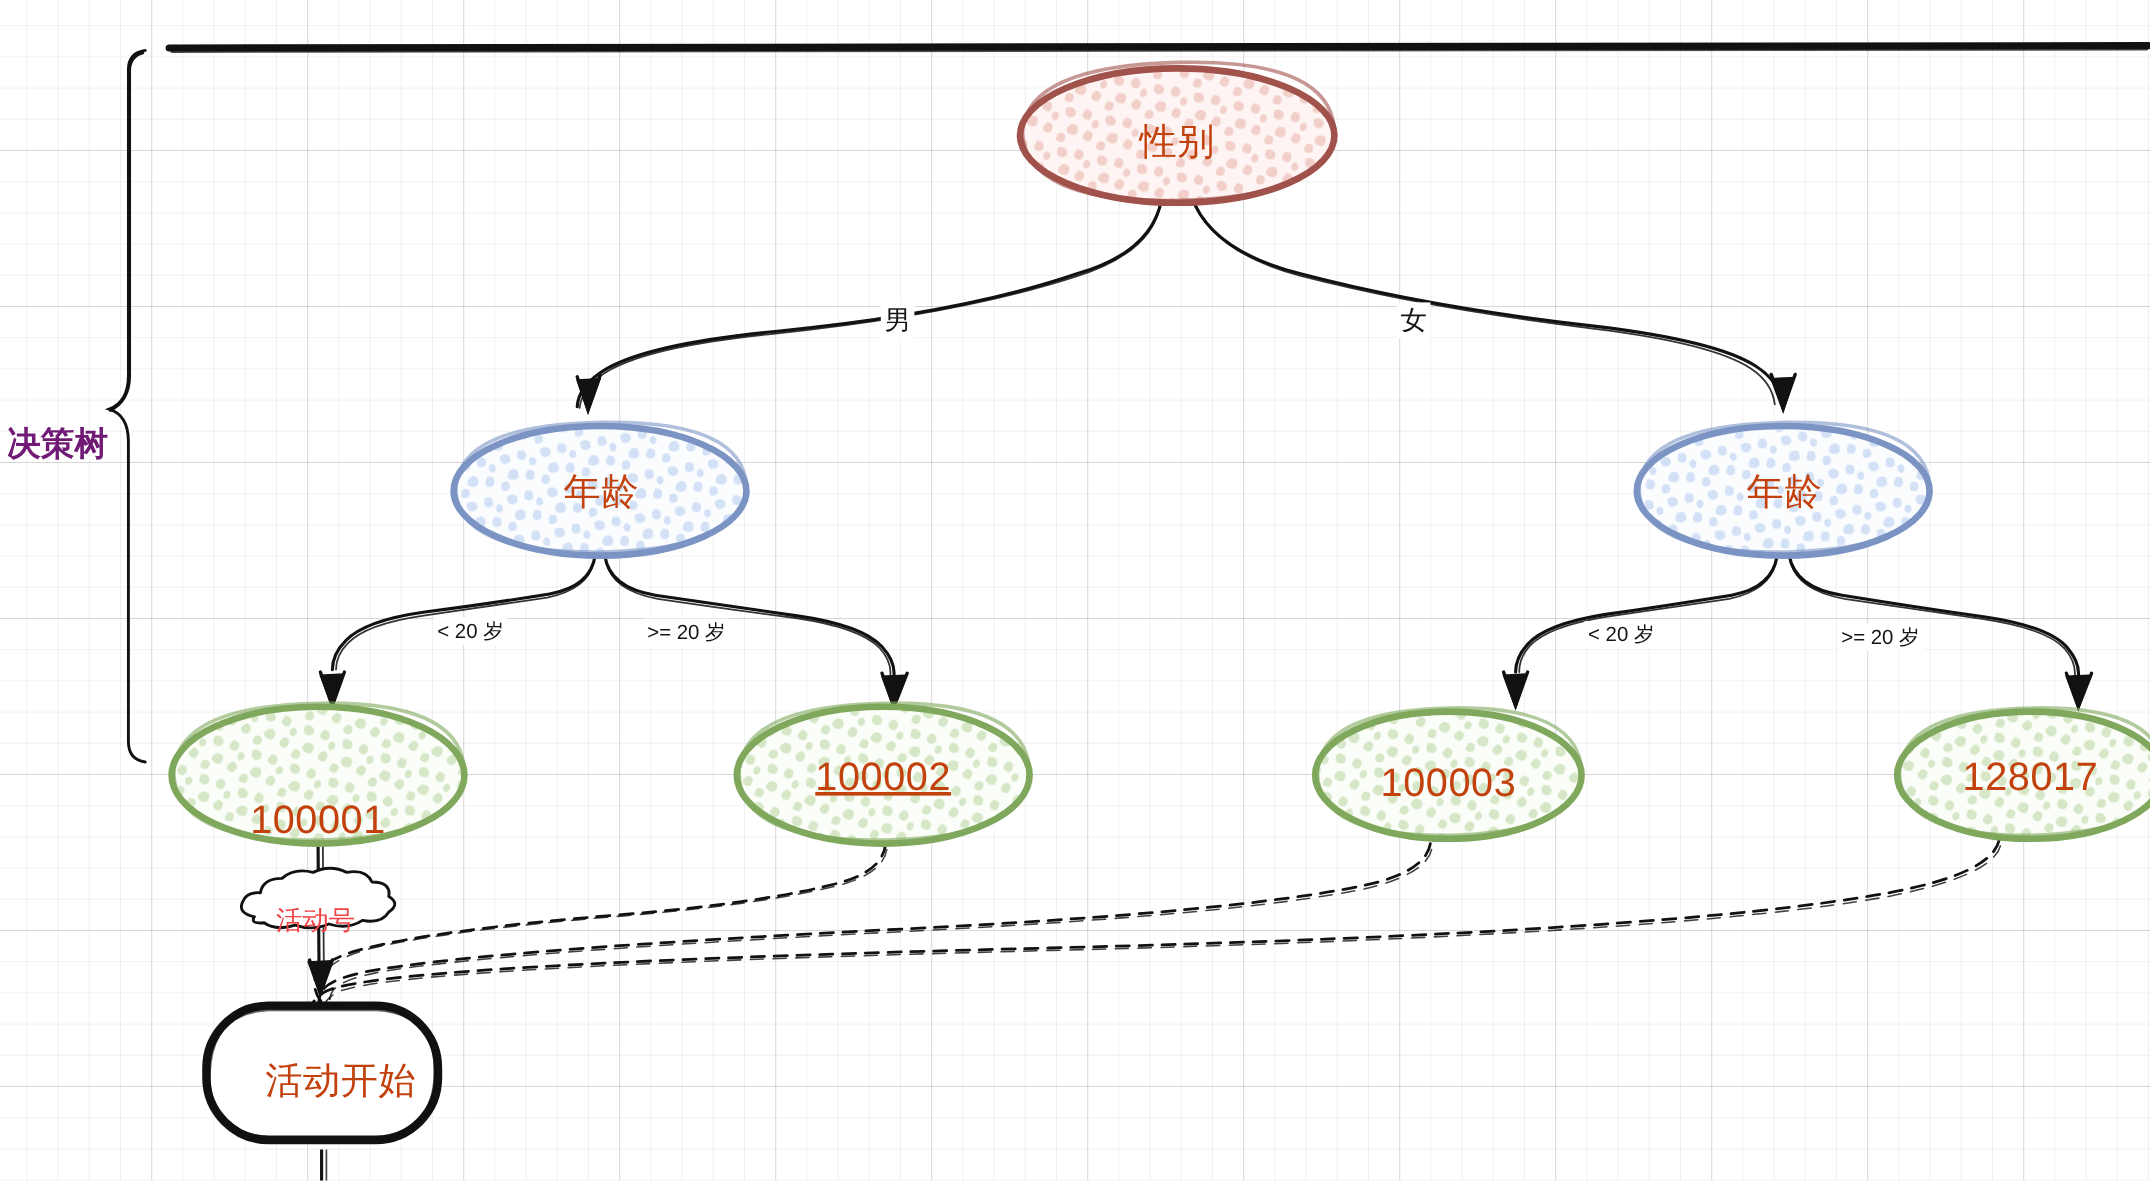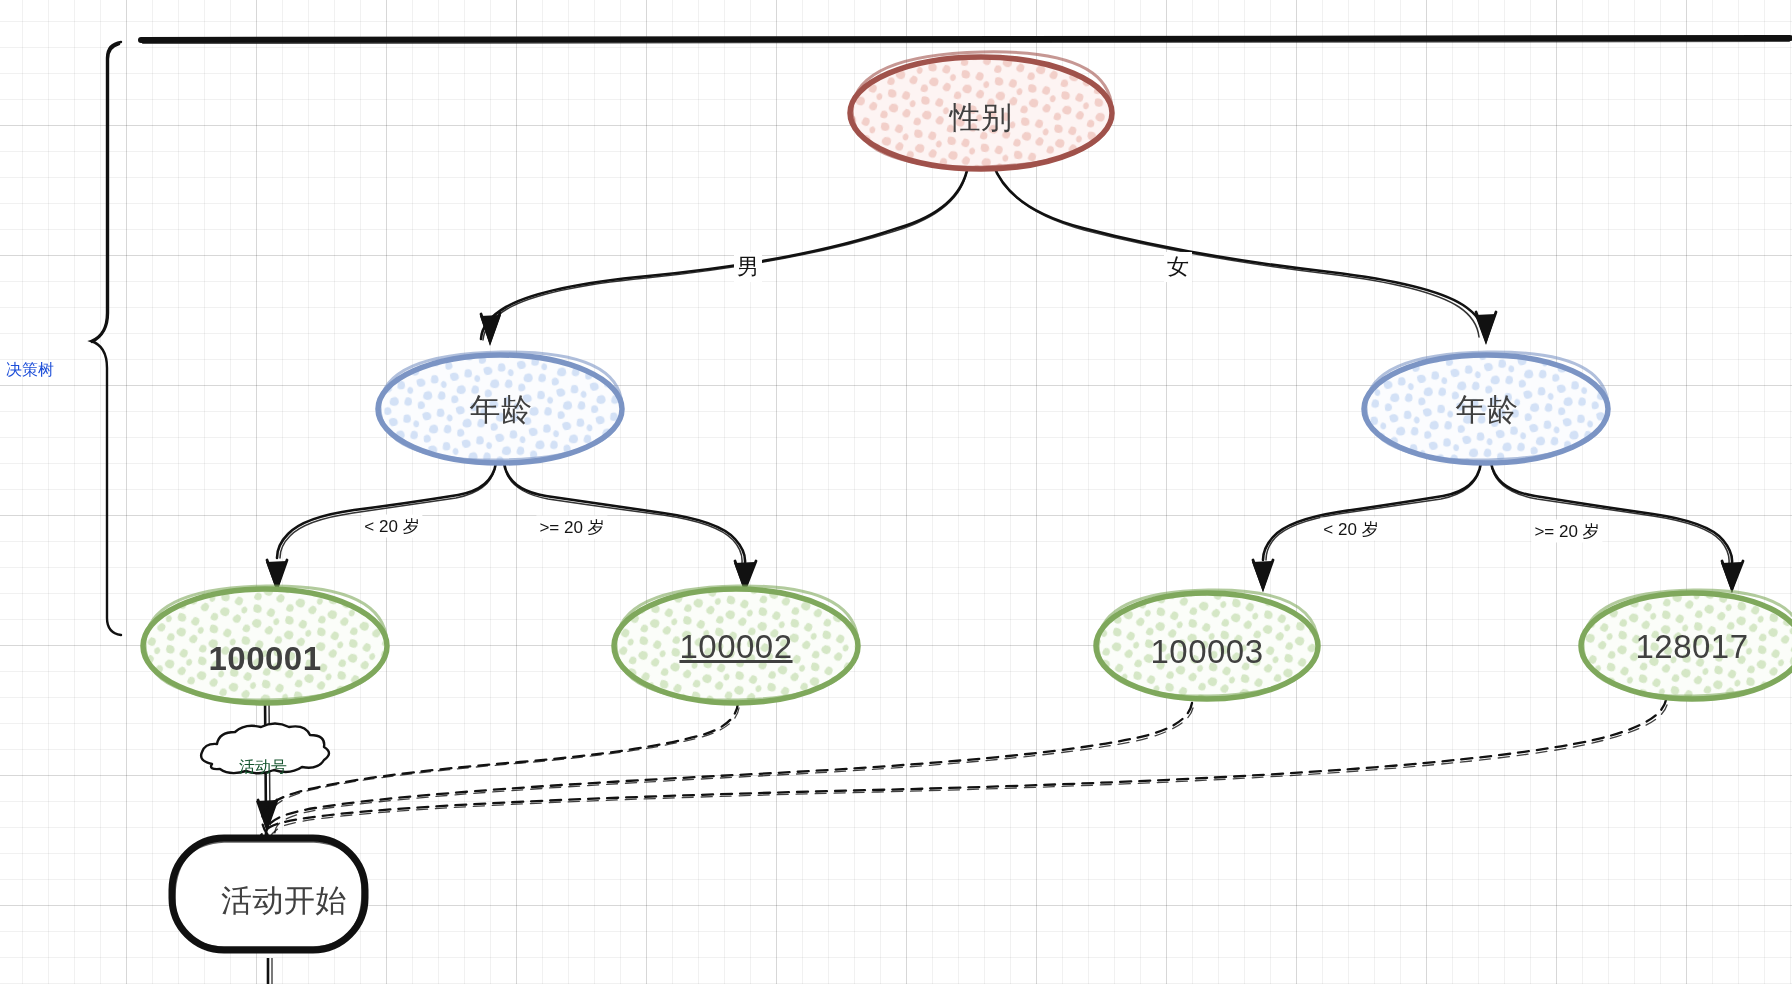"性别" .nodeLabel { color: #404040 -> #c2410c }
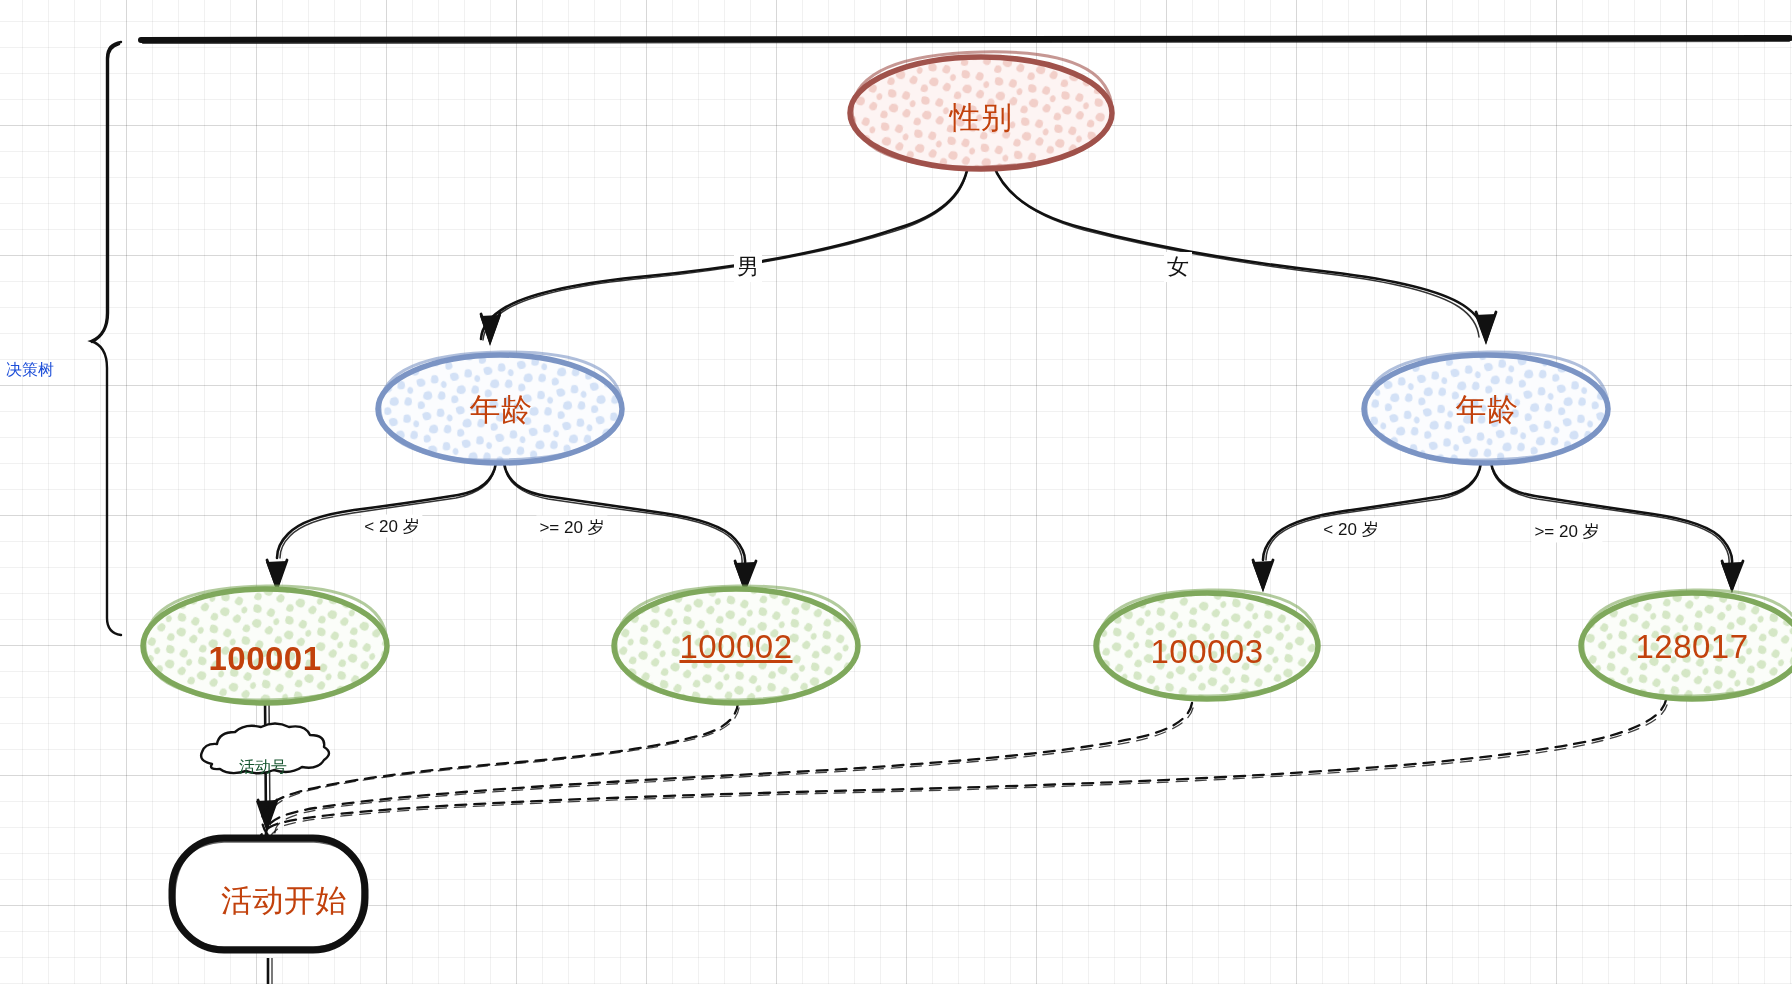"决策树" .brace-label { color: #1d4ed8 -> #701a75; font-size: 16px -> 28px; font-weight: none -> bold }
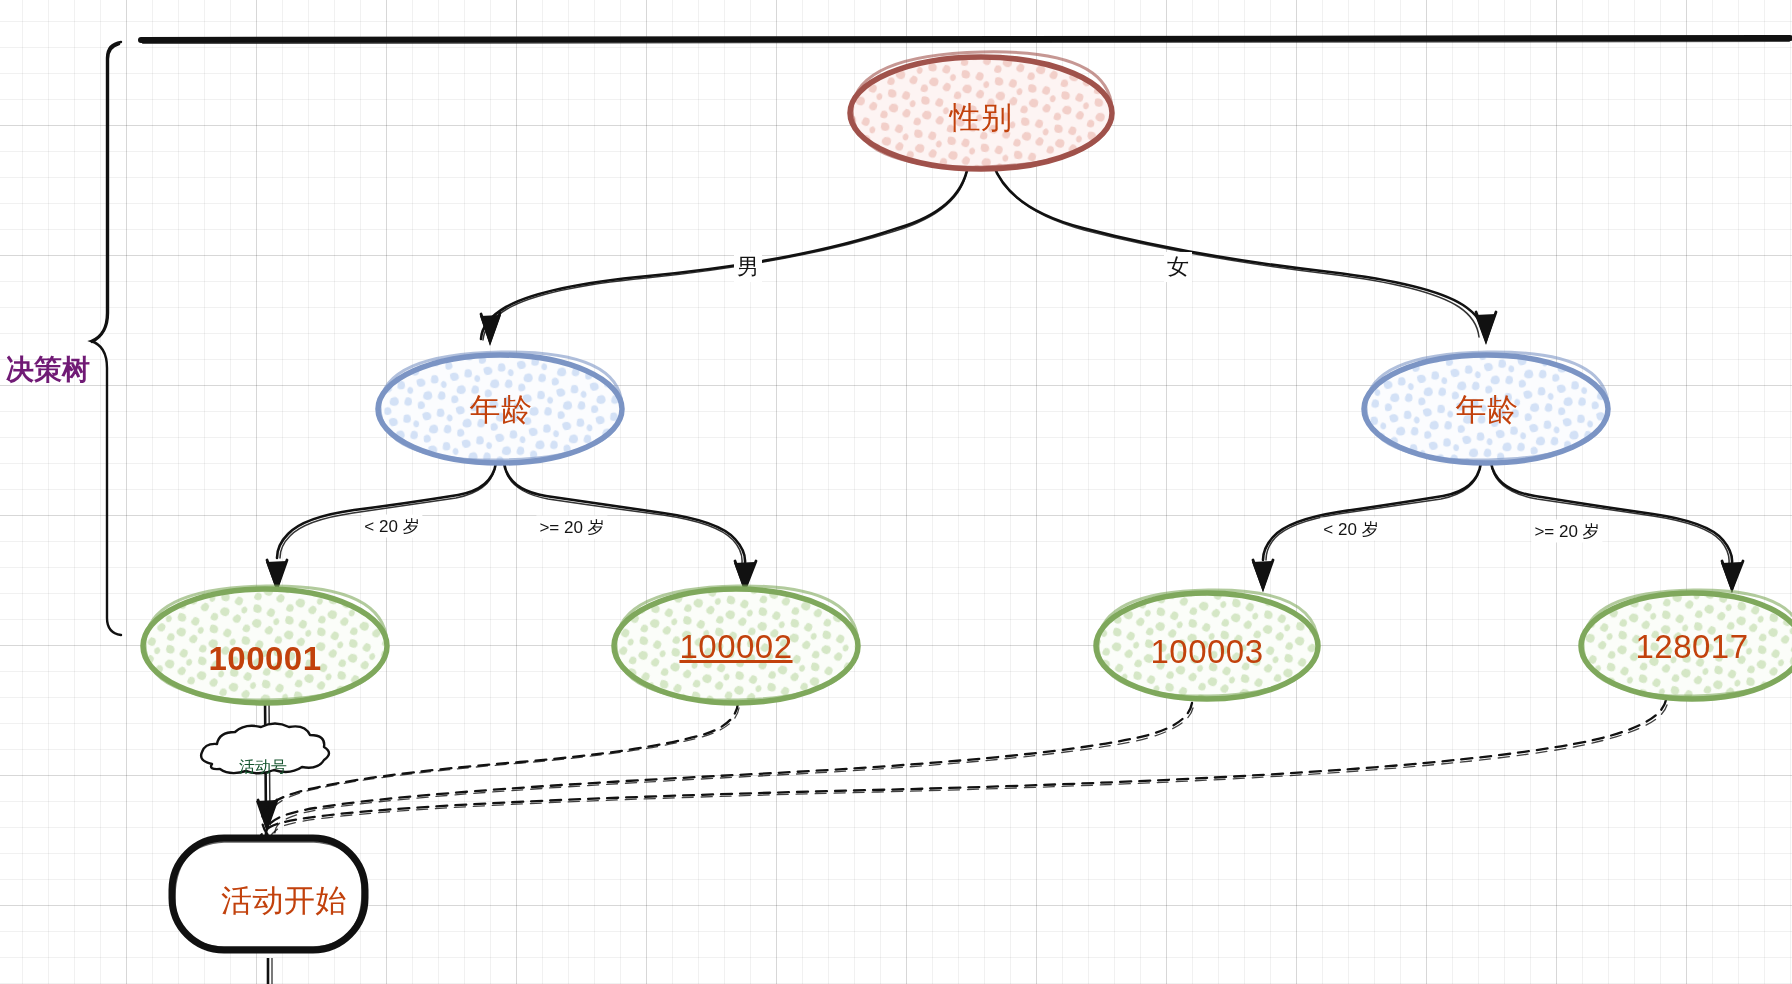"100001" div.nodeLabel { font-weight: bold -> none; top: 659px -> 683px }
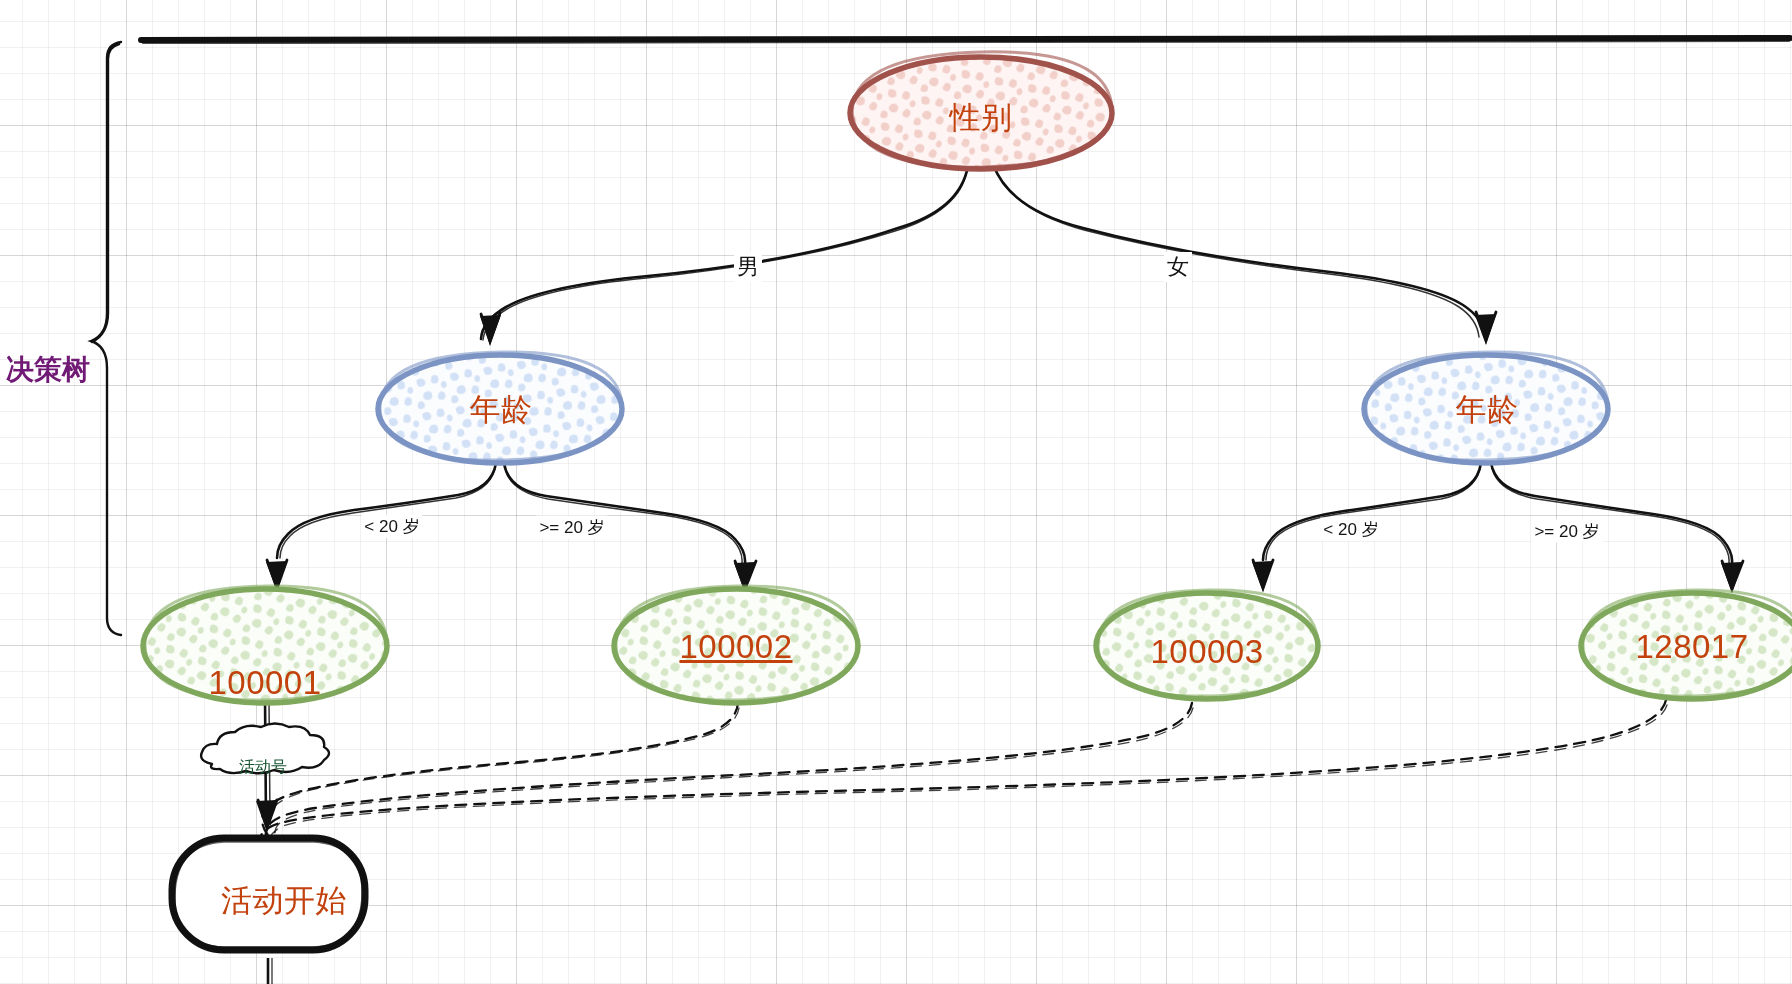"活动号" .cloud-label { color: #14532d -> #ef4444; font-size: 16px -> 22px }
